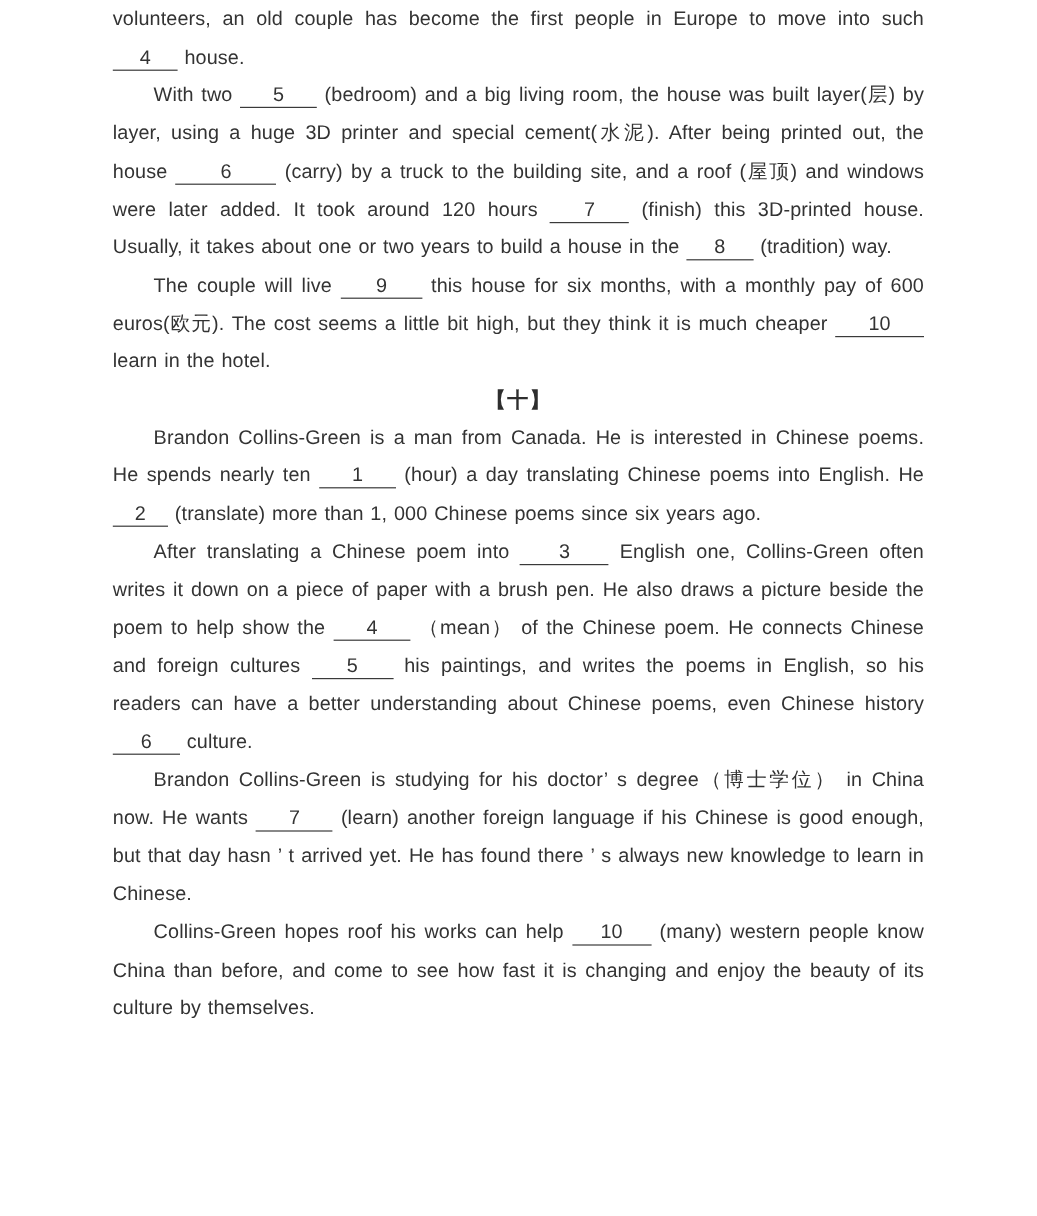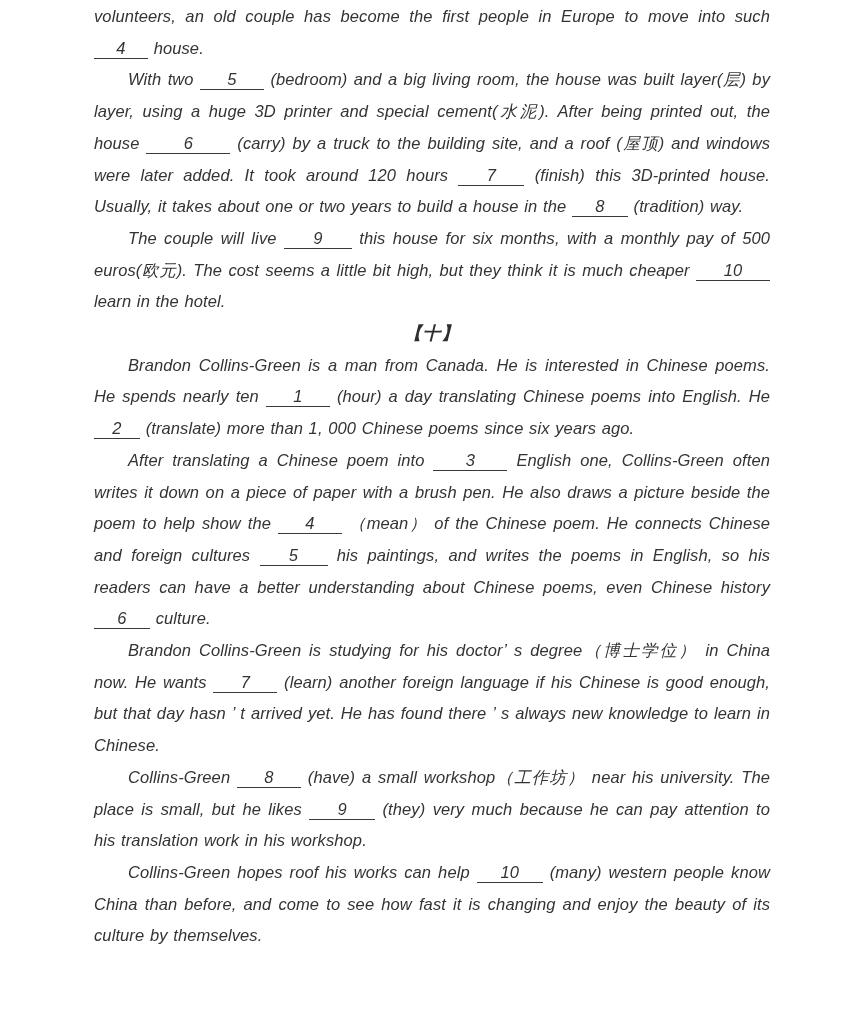"volunteers, an old couple has" .page { font-style: italic -> none }
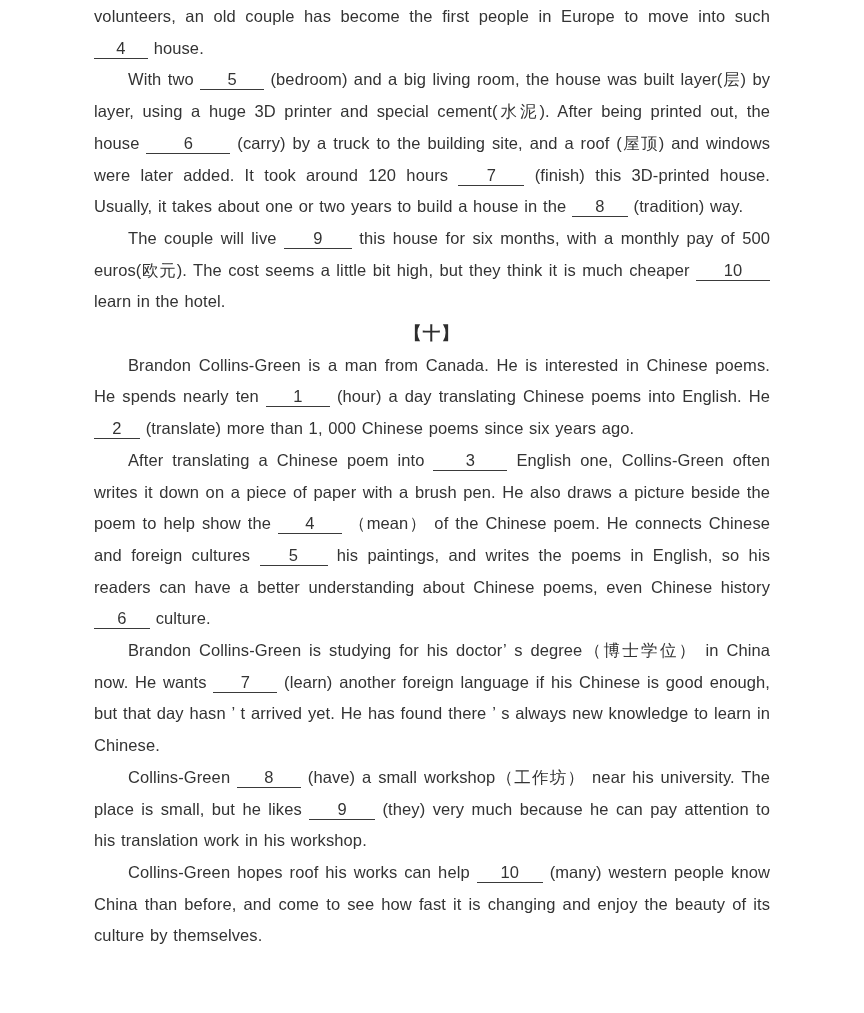"this house for six months," span { text: 500 -> 600 }
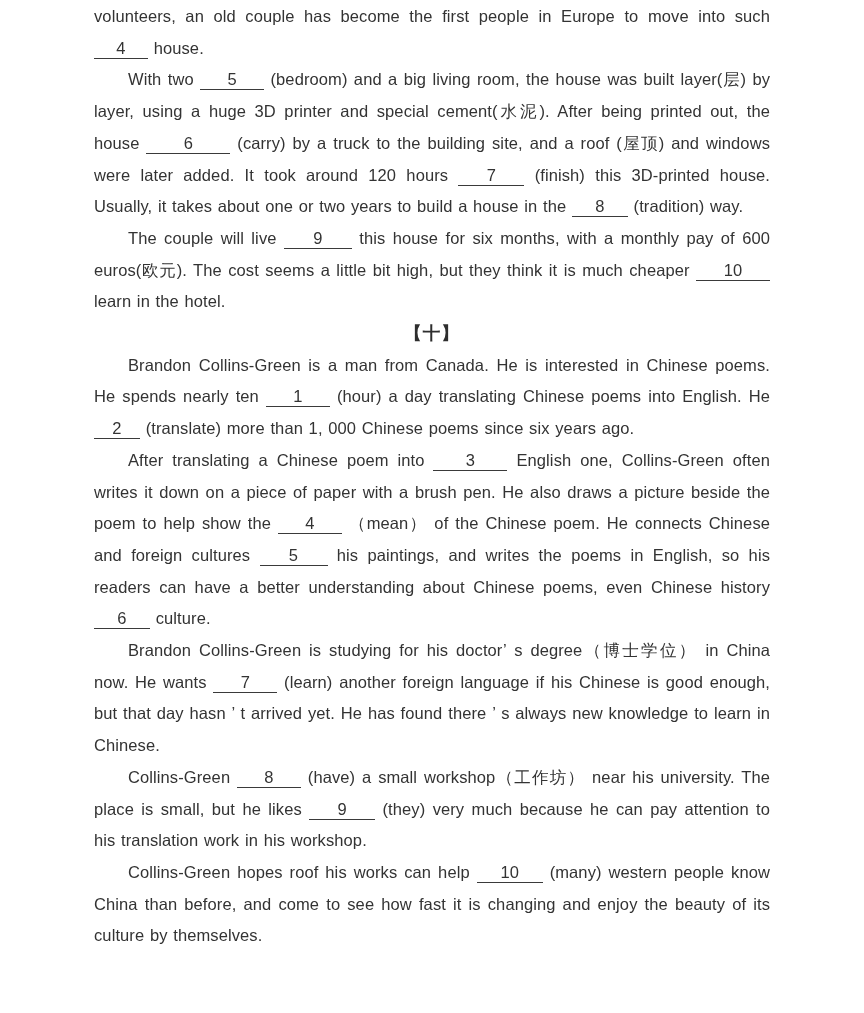"Collins-Green 8 (have) a small" p.para { html: <p><span>Collins-Green </span><span>8</span><span> (have) a small workshop（工作坊） near his university. The place is small, but he likes </span><span>9</span><span> (they) very much because he can pay attention to his translation work in his workshop.</span></p> -> none }
